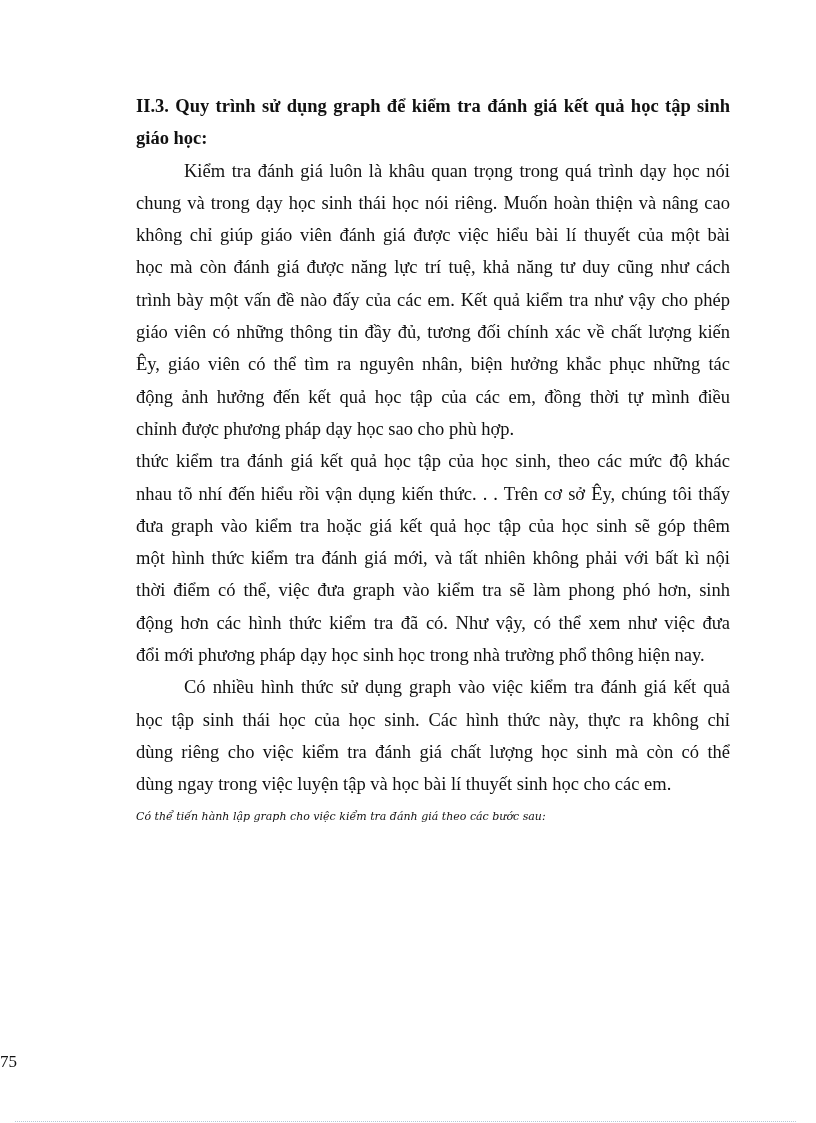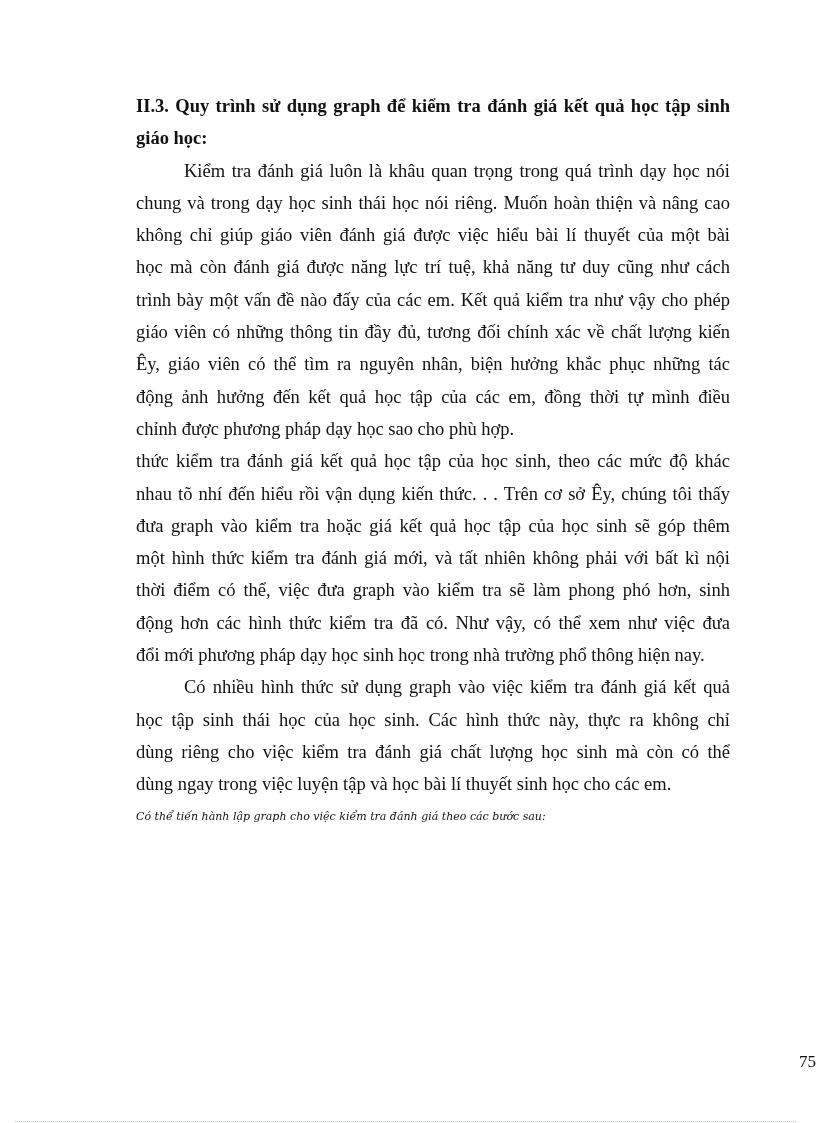"75" .page-number { text-align: right -> left }
